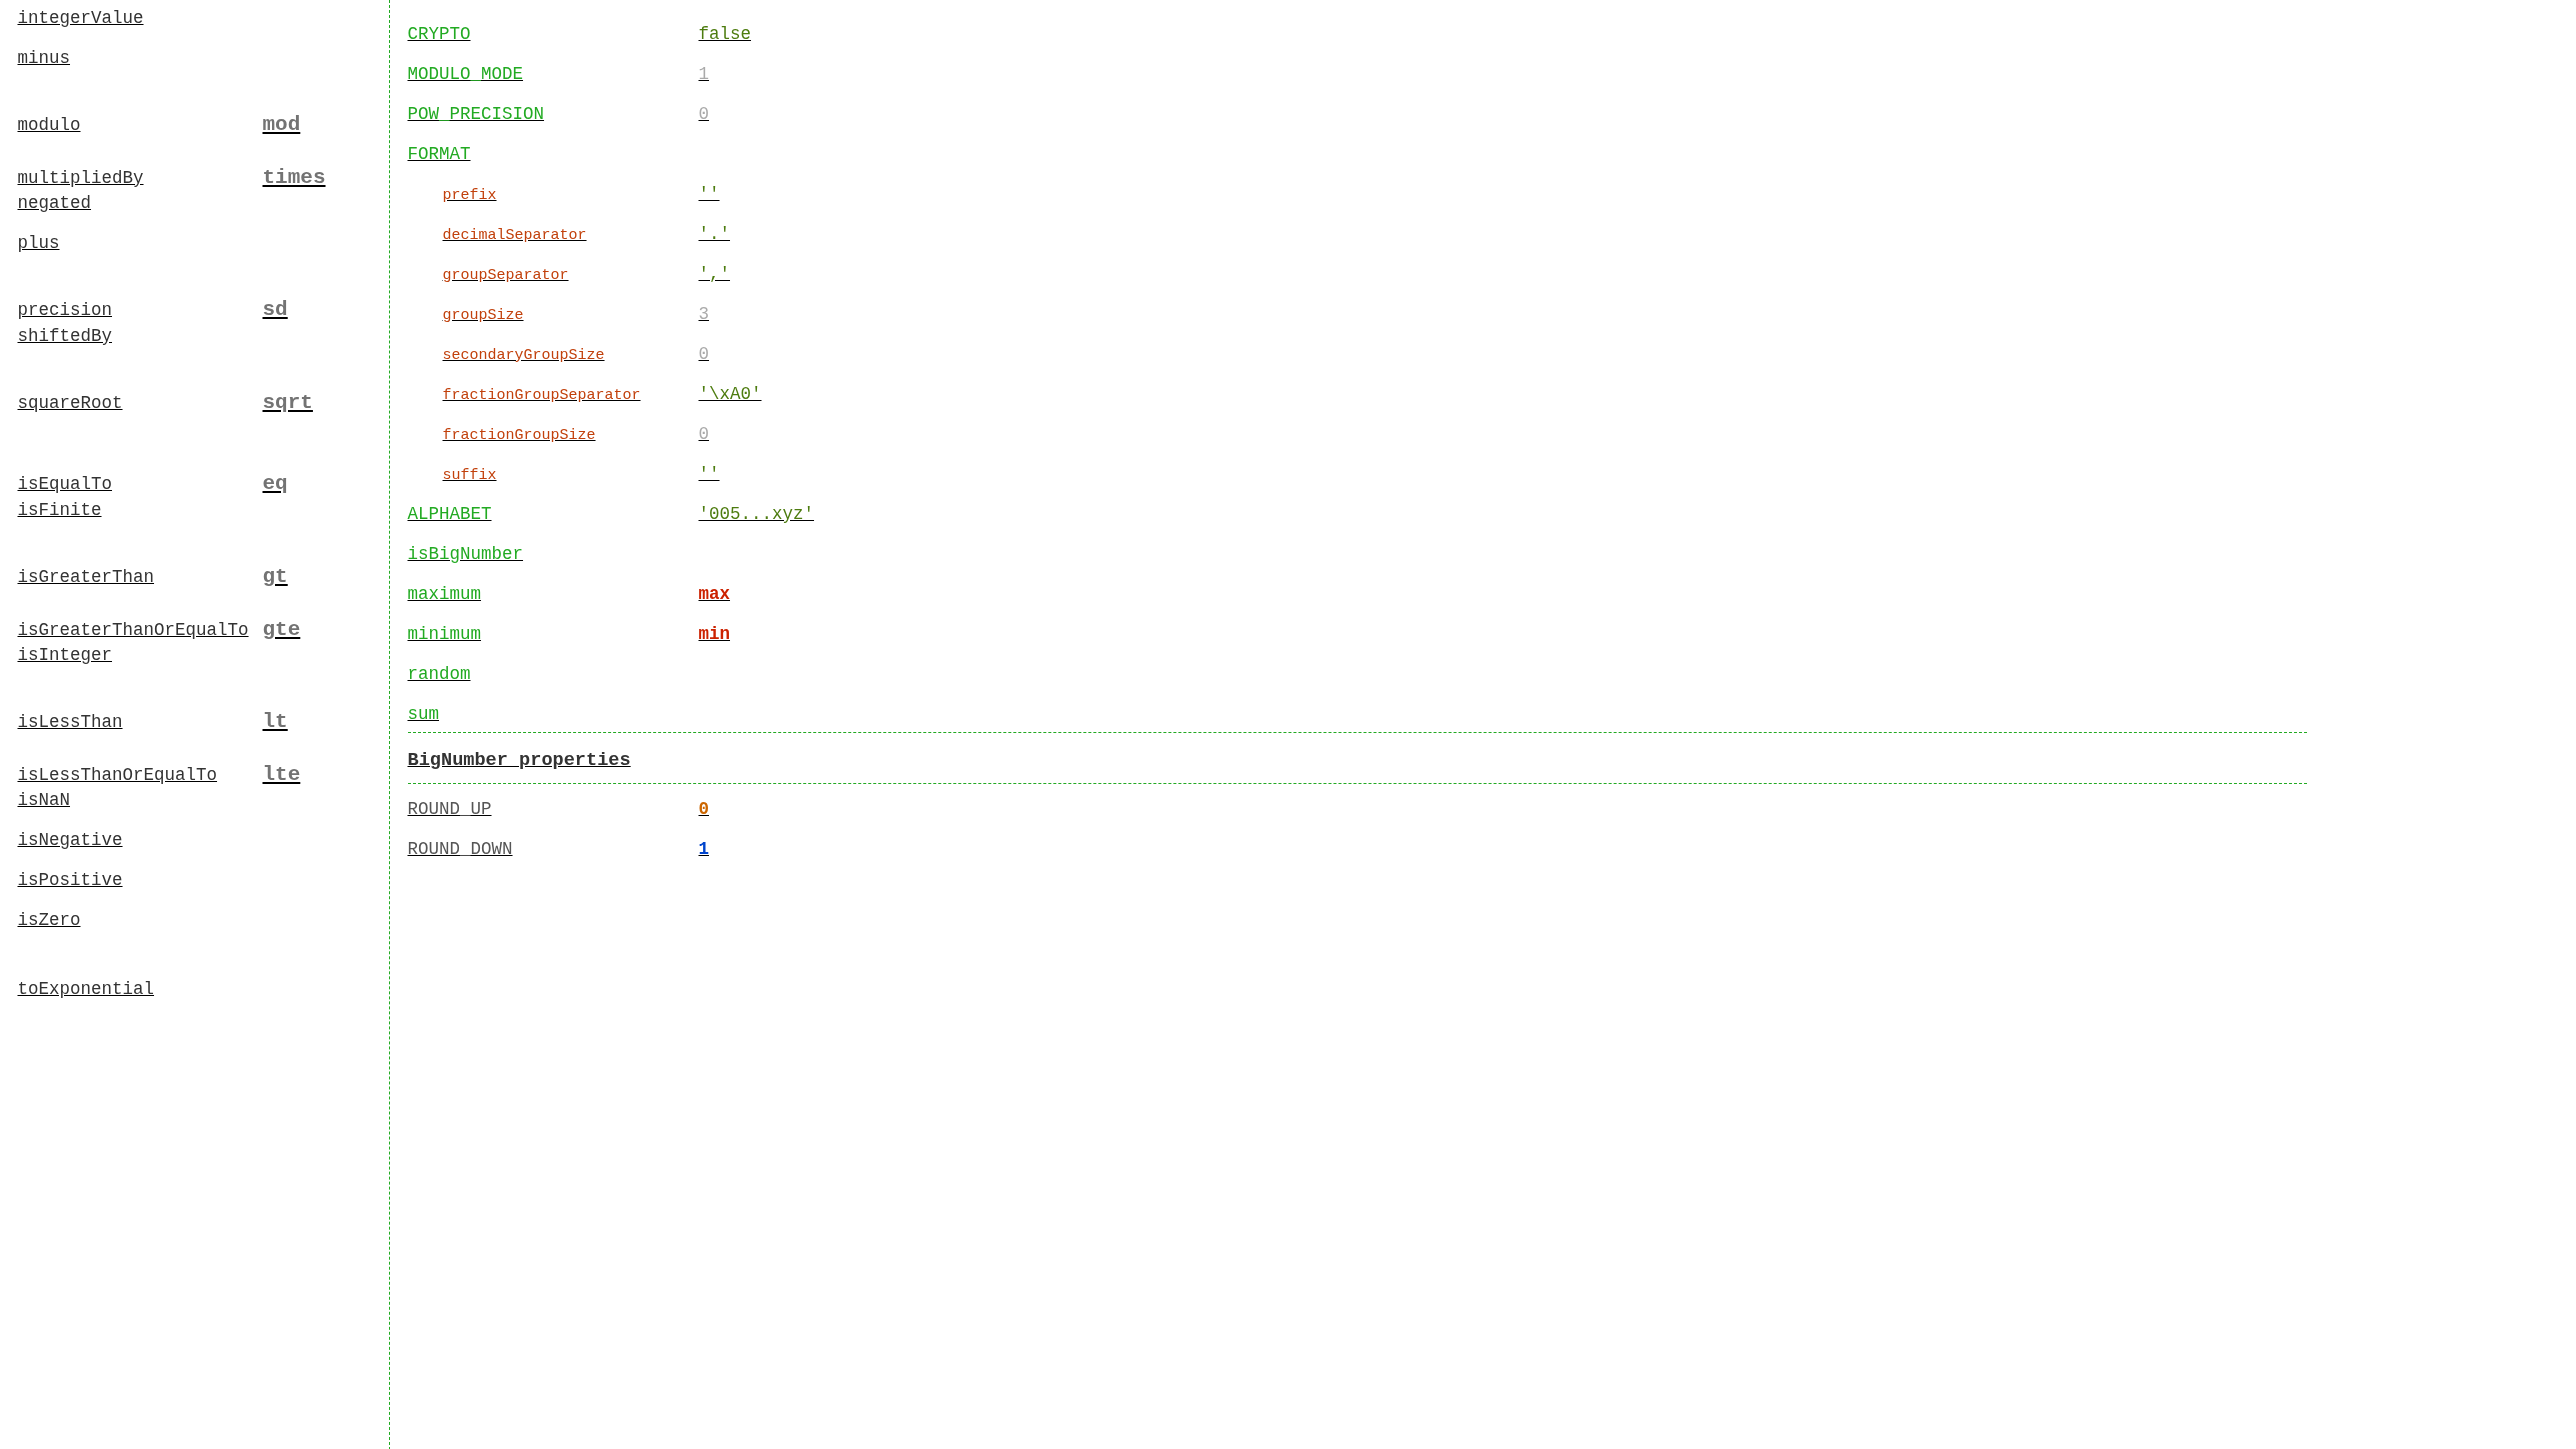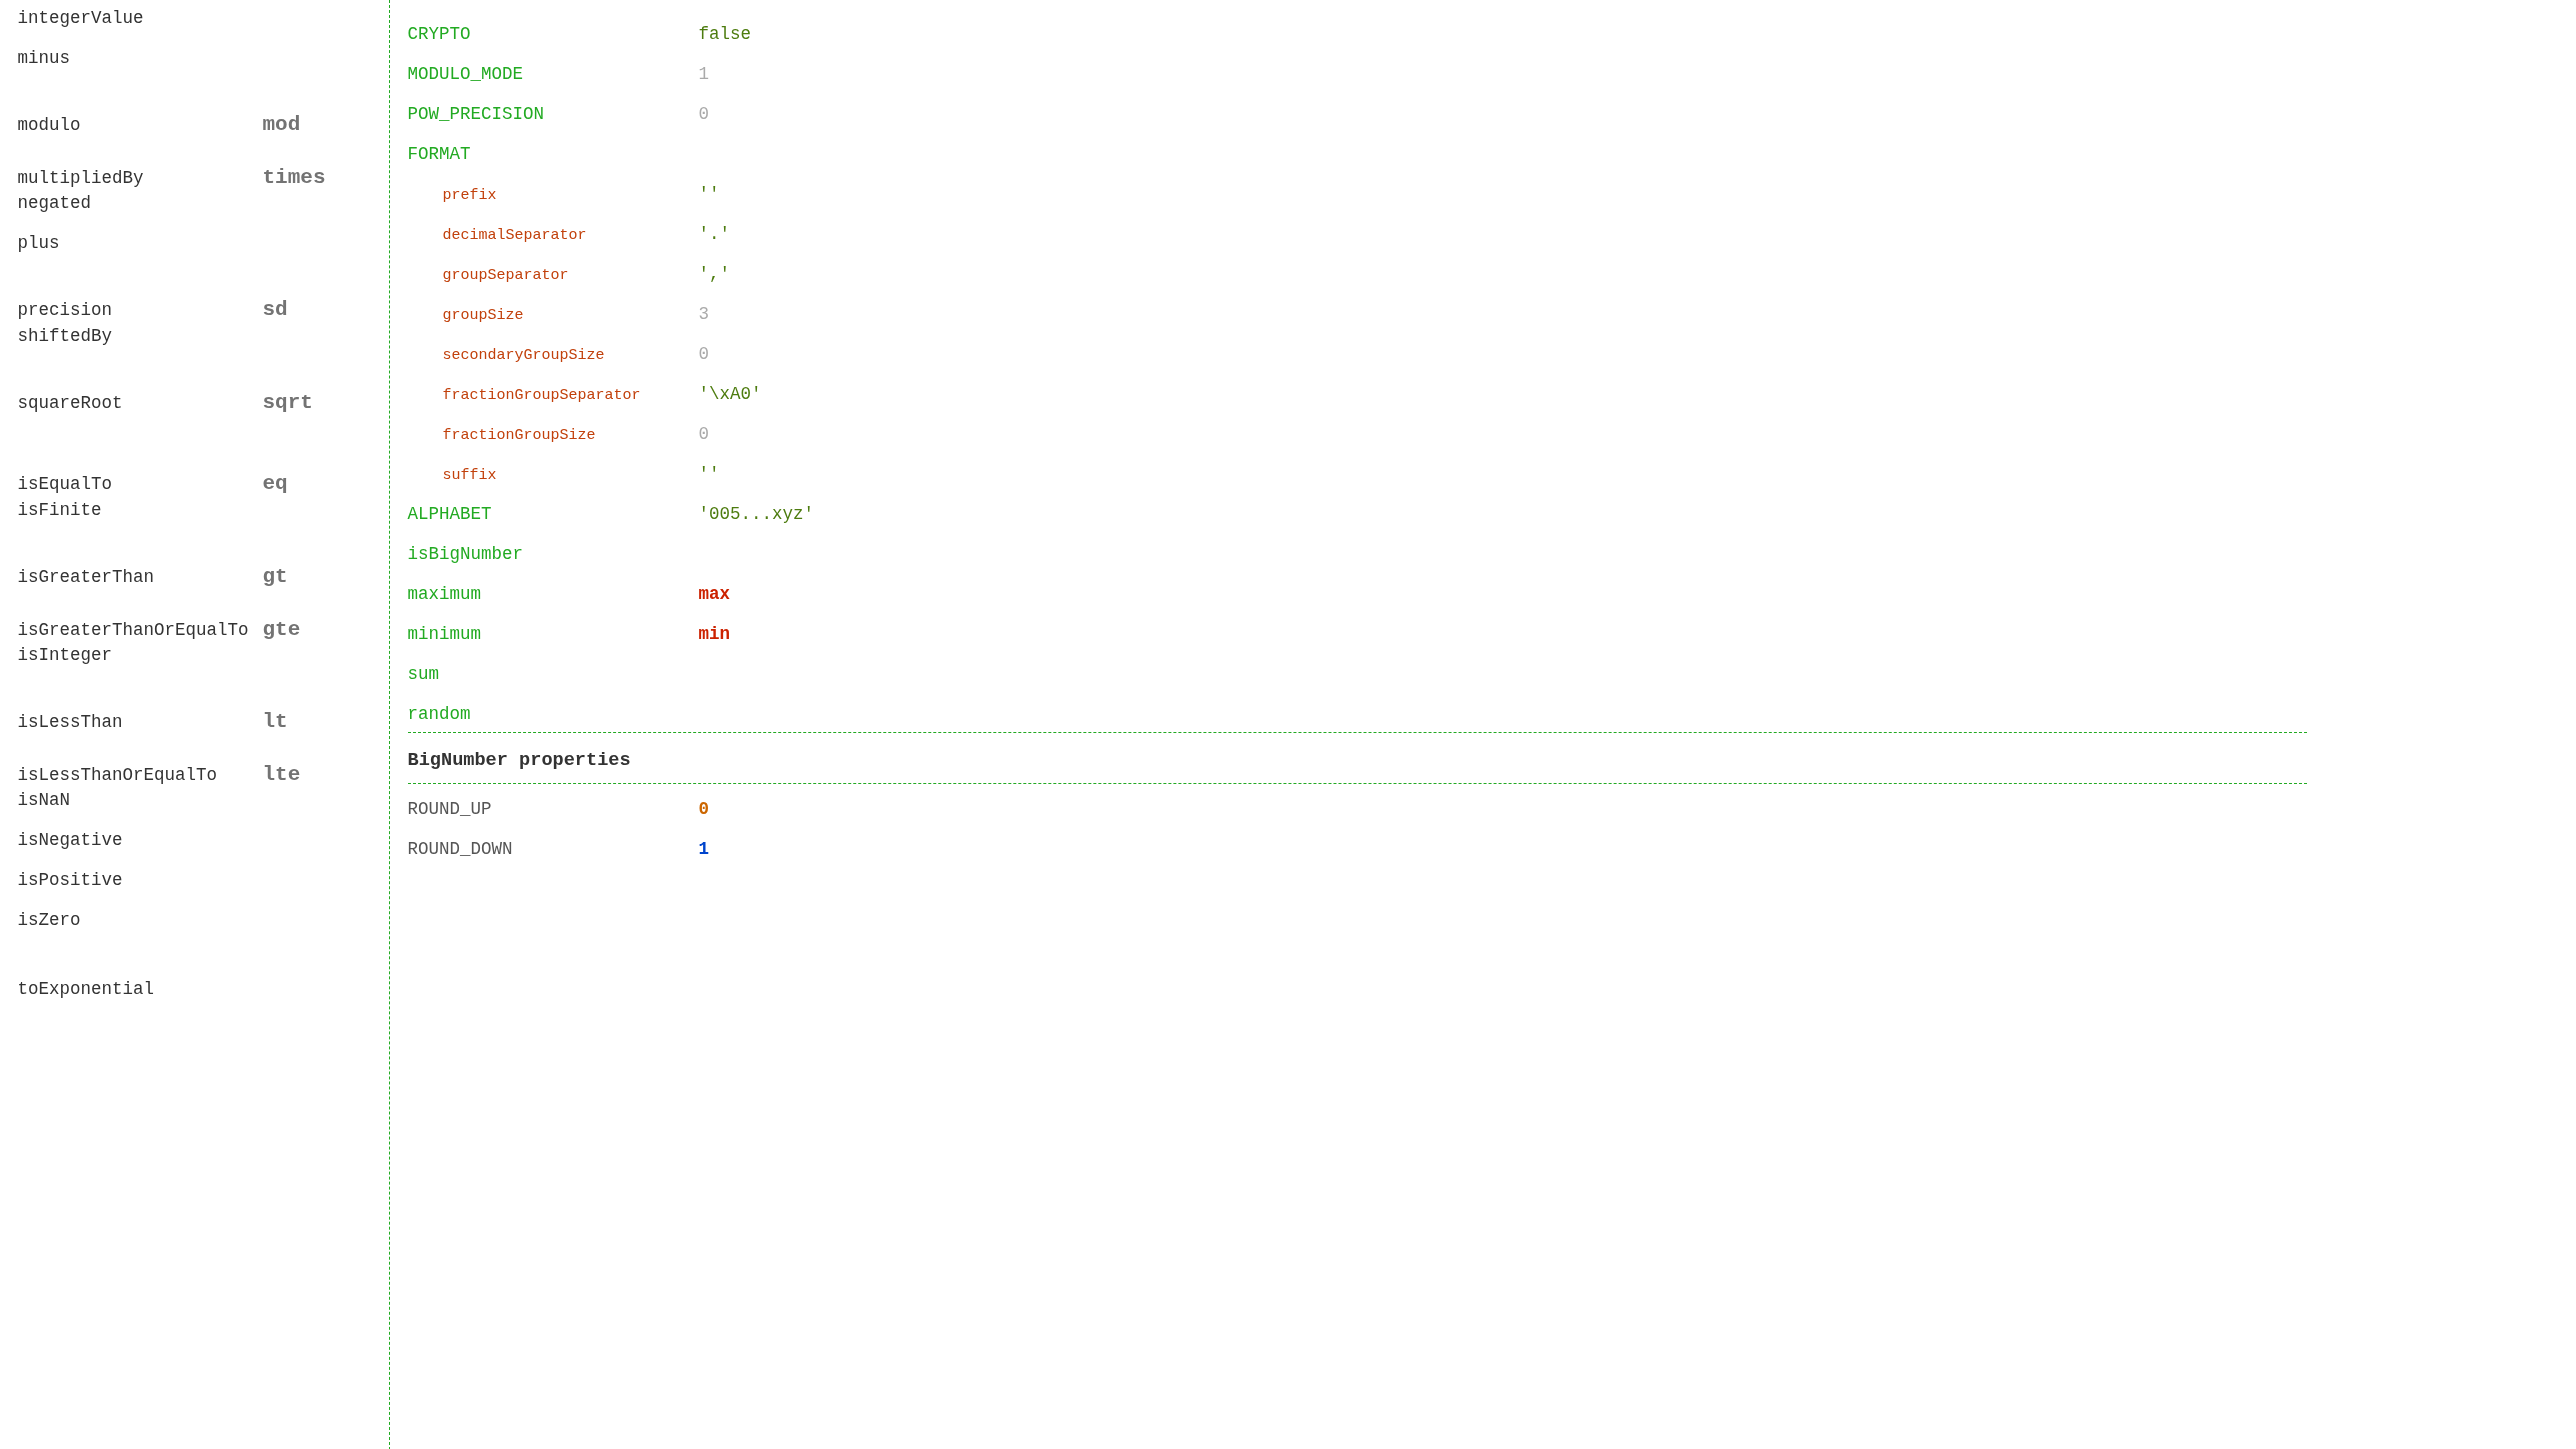"integerValue" .container { text-decoration: none -> underline }
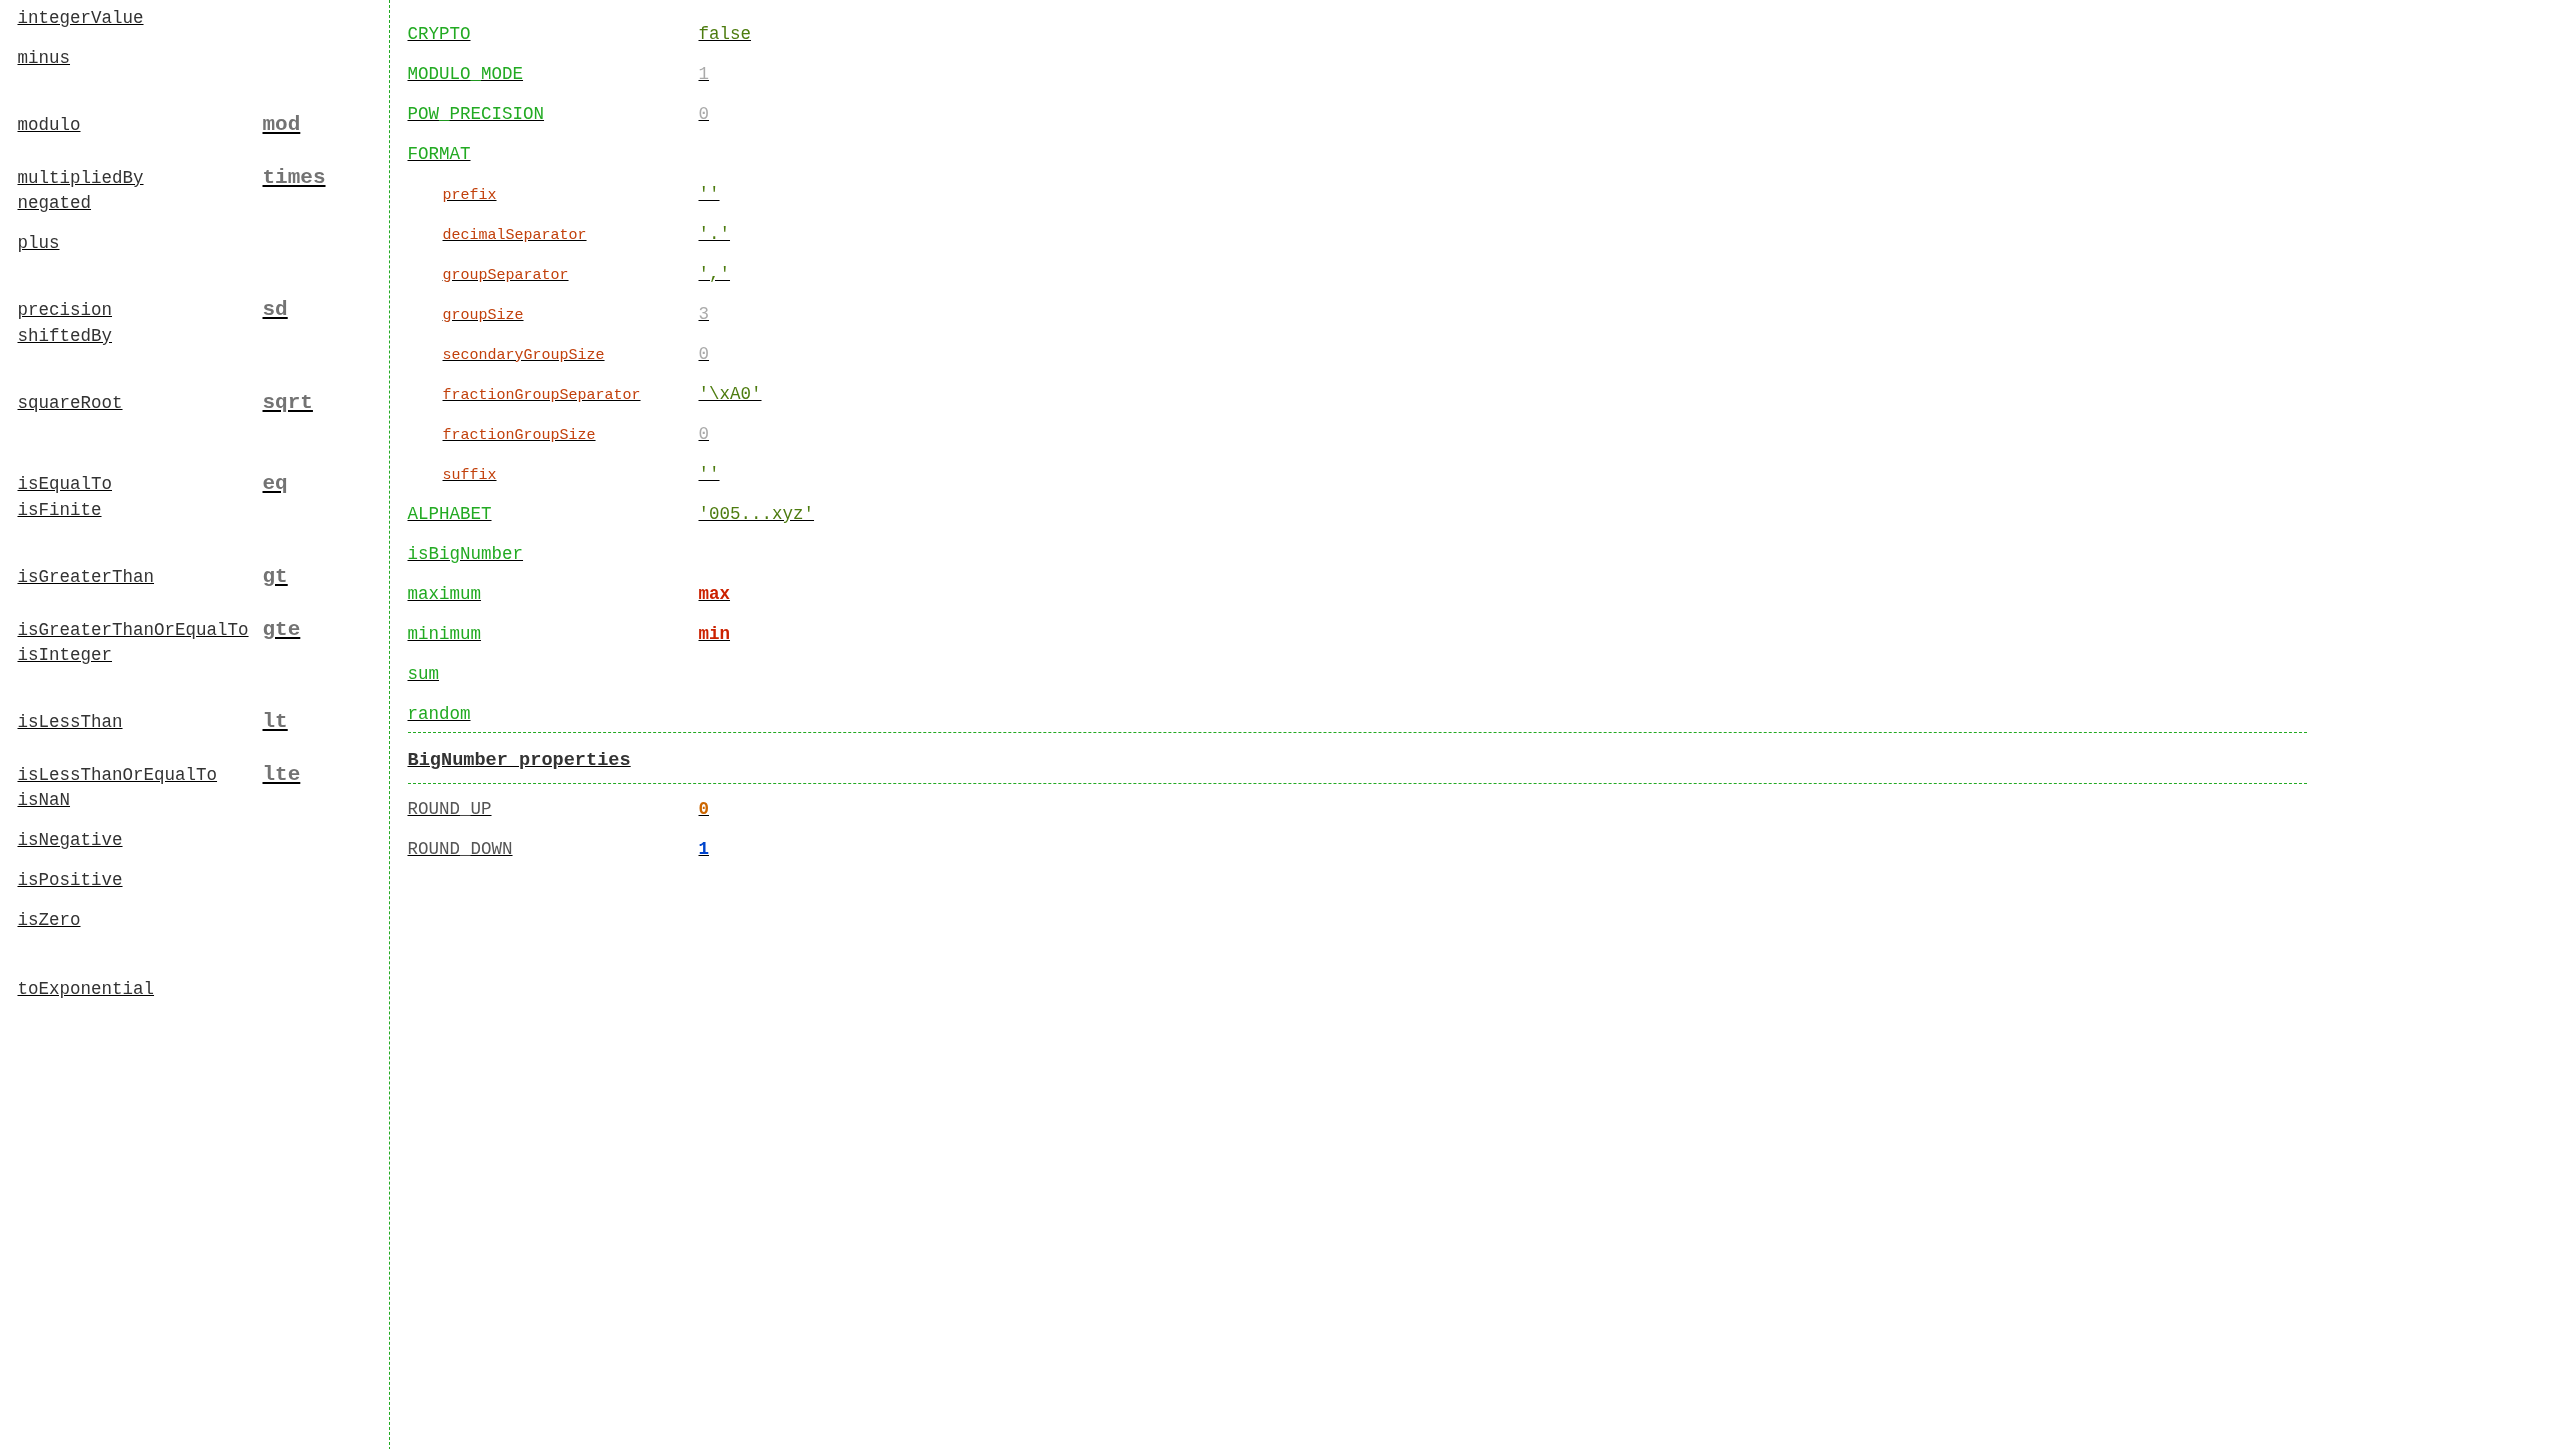"sum" div.right-item-row { order: before "random" -> after "random" }
